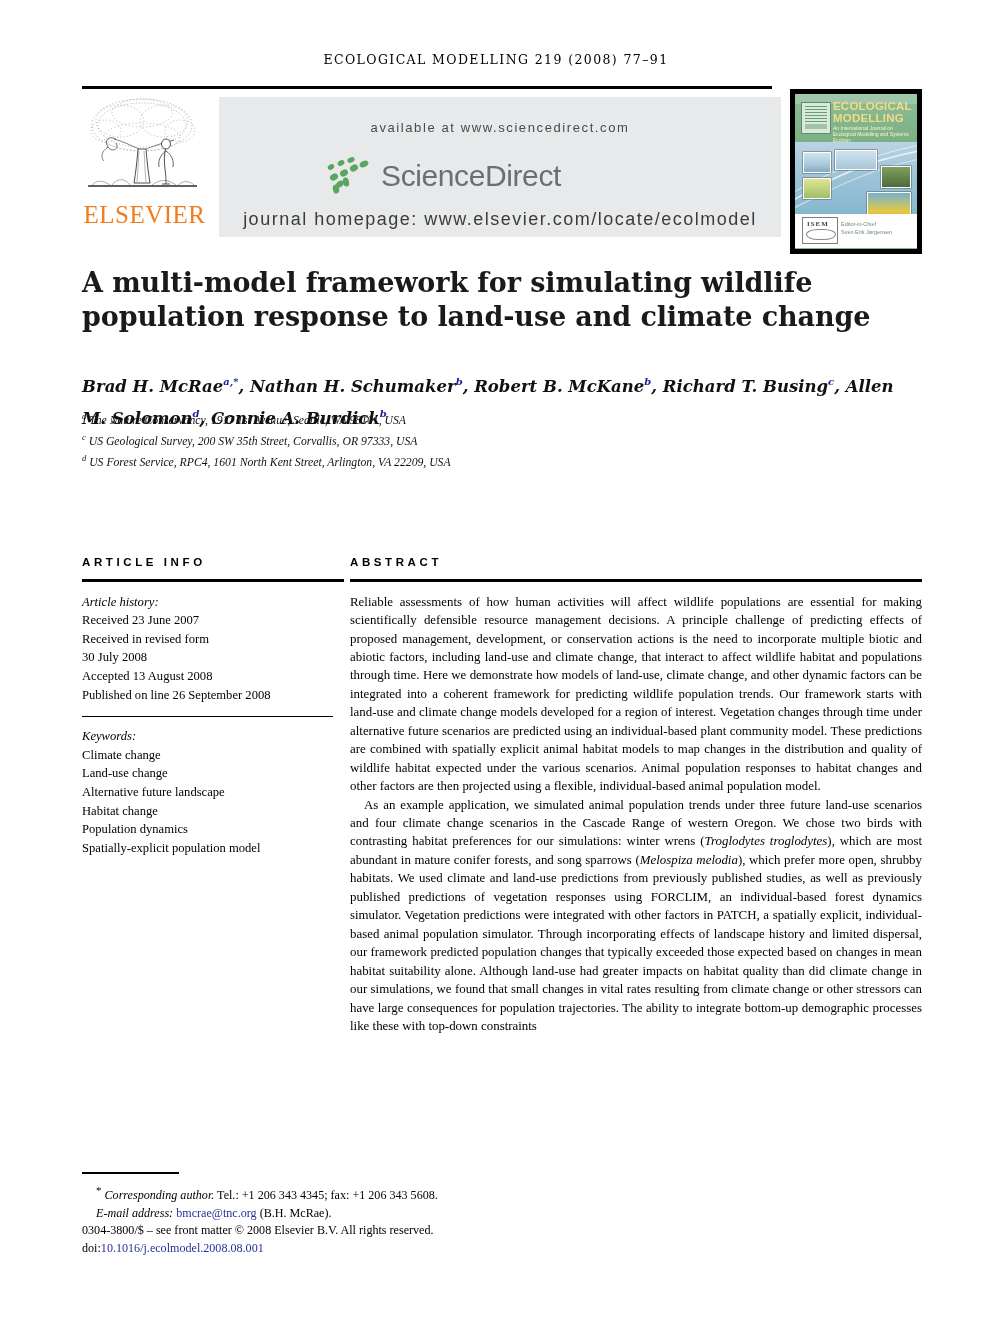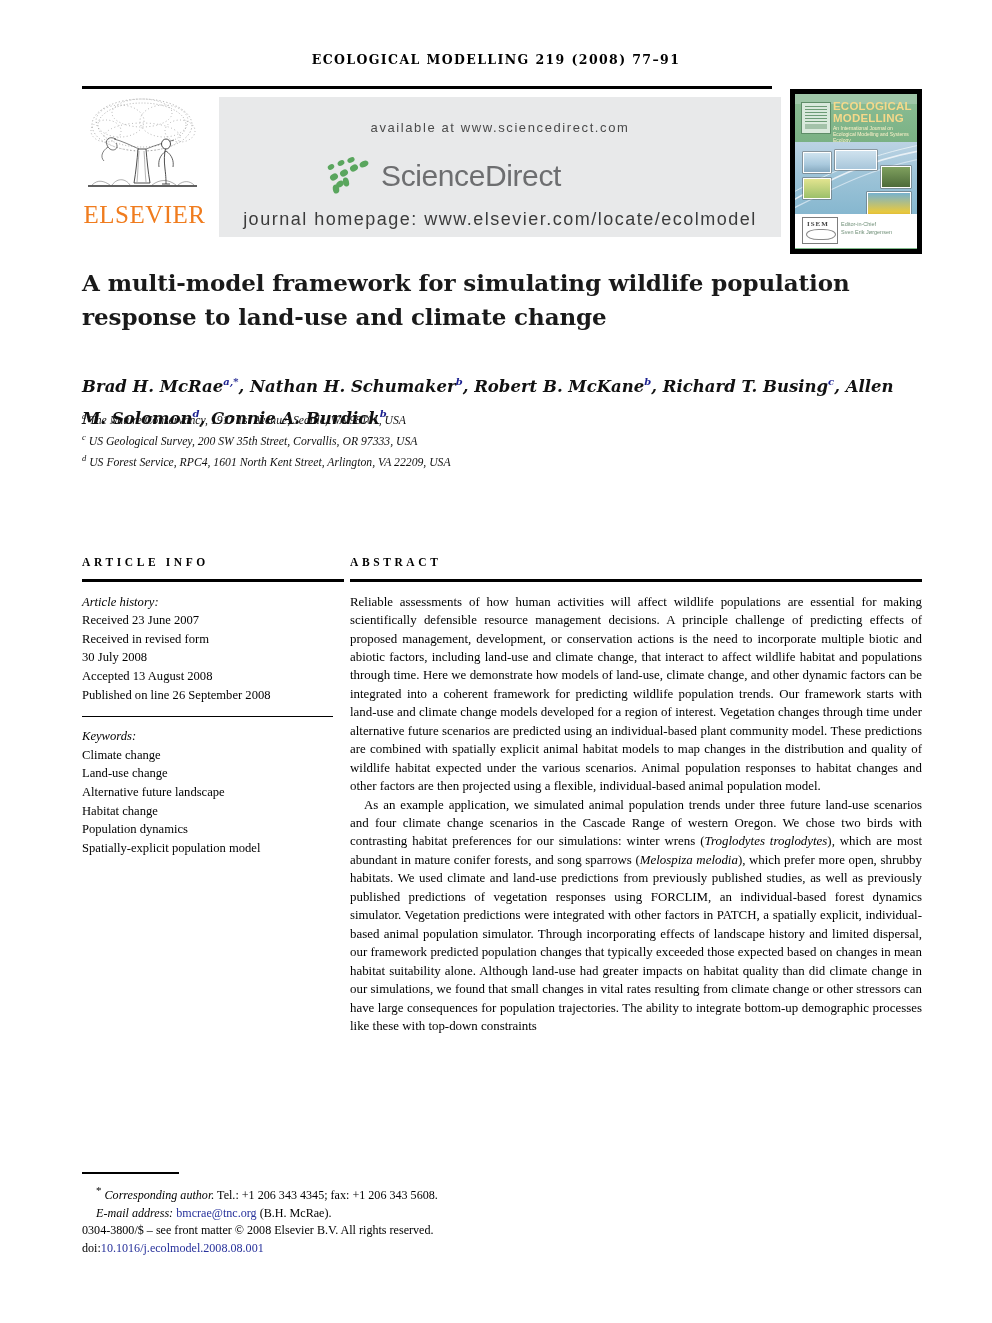"ECOLOGICAL MODELLING 219 (2008) 77–91" .running-head { font-weight: 700 -> 400 }
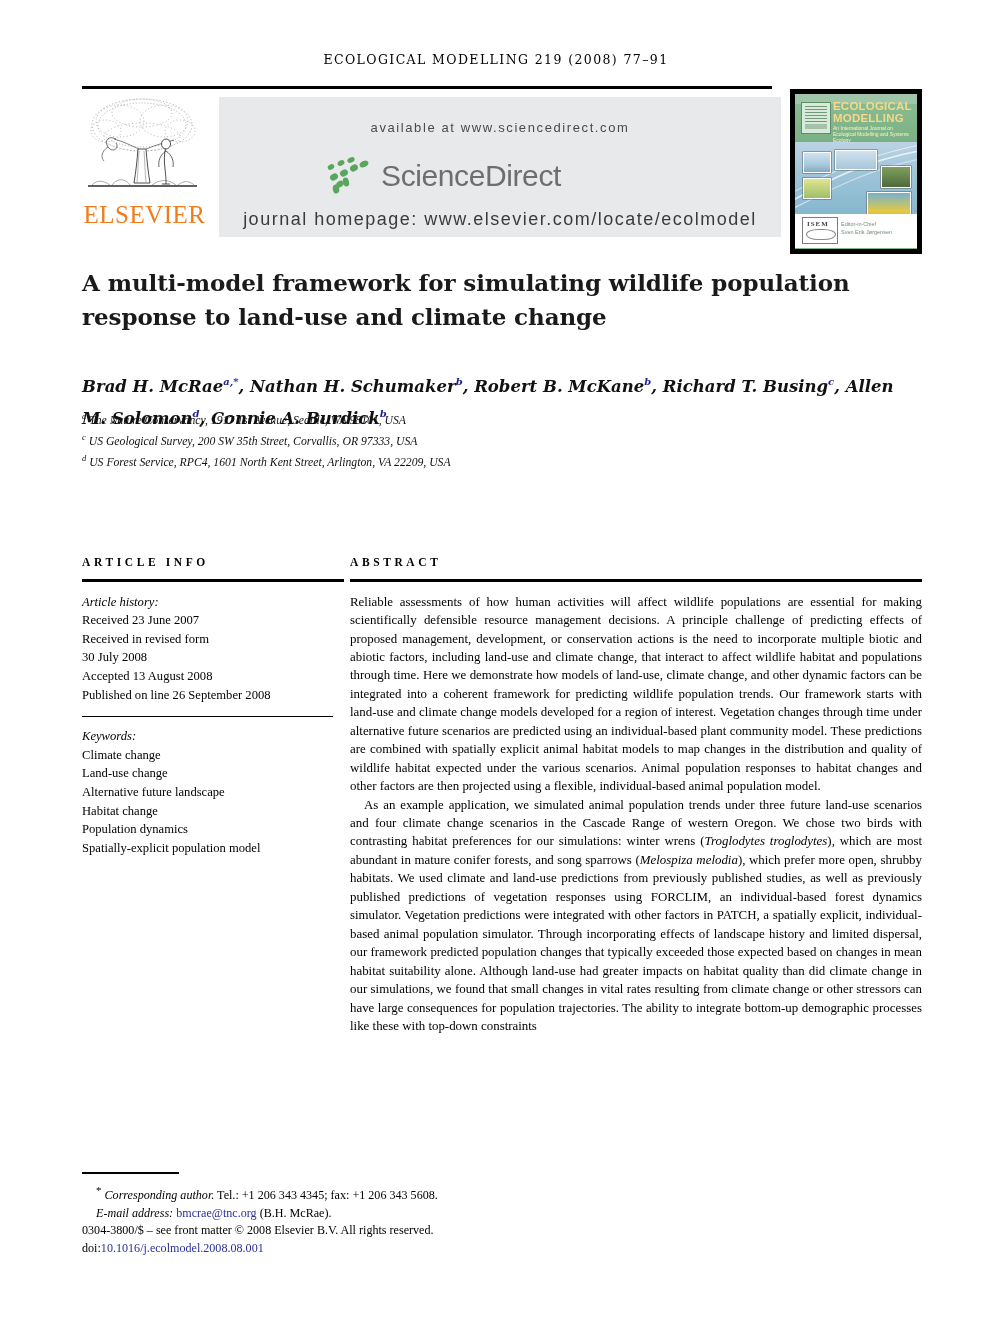"A multi-model framework for simulating" .title { font-size: 23px -> 27px }
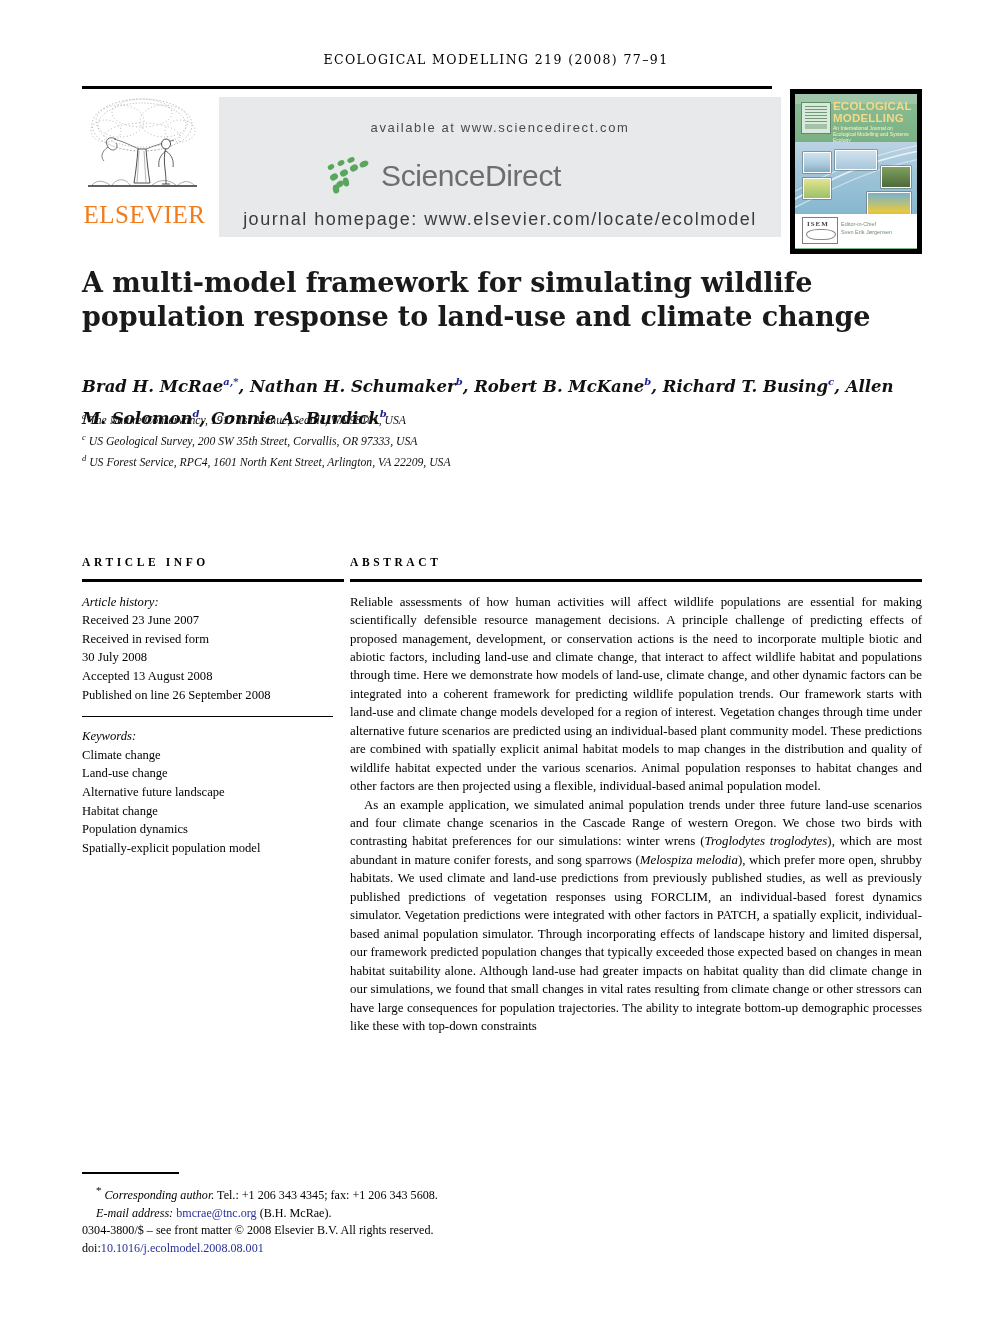"ARTICLE INFO" .sec-head { font-family: Liberation Serif, serif -> Liberation Sans, sans-serif }
